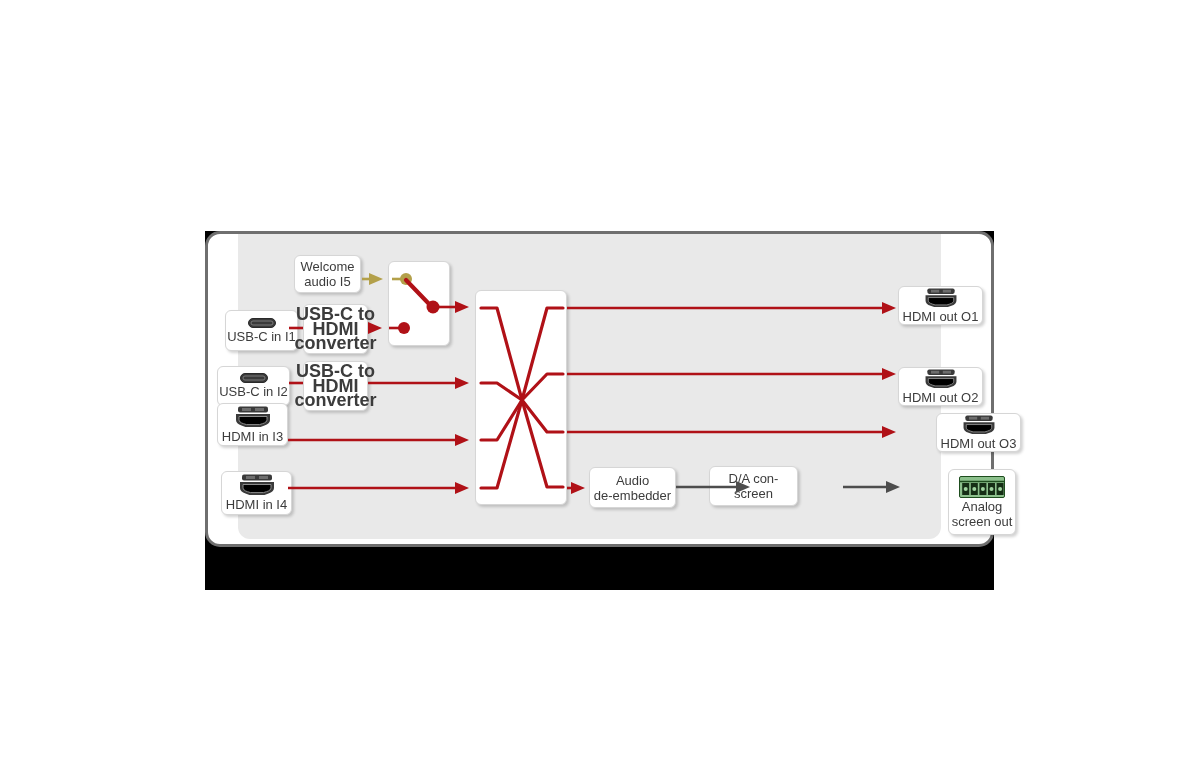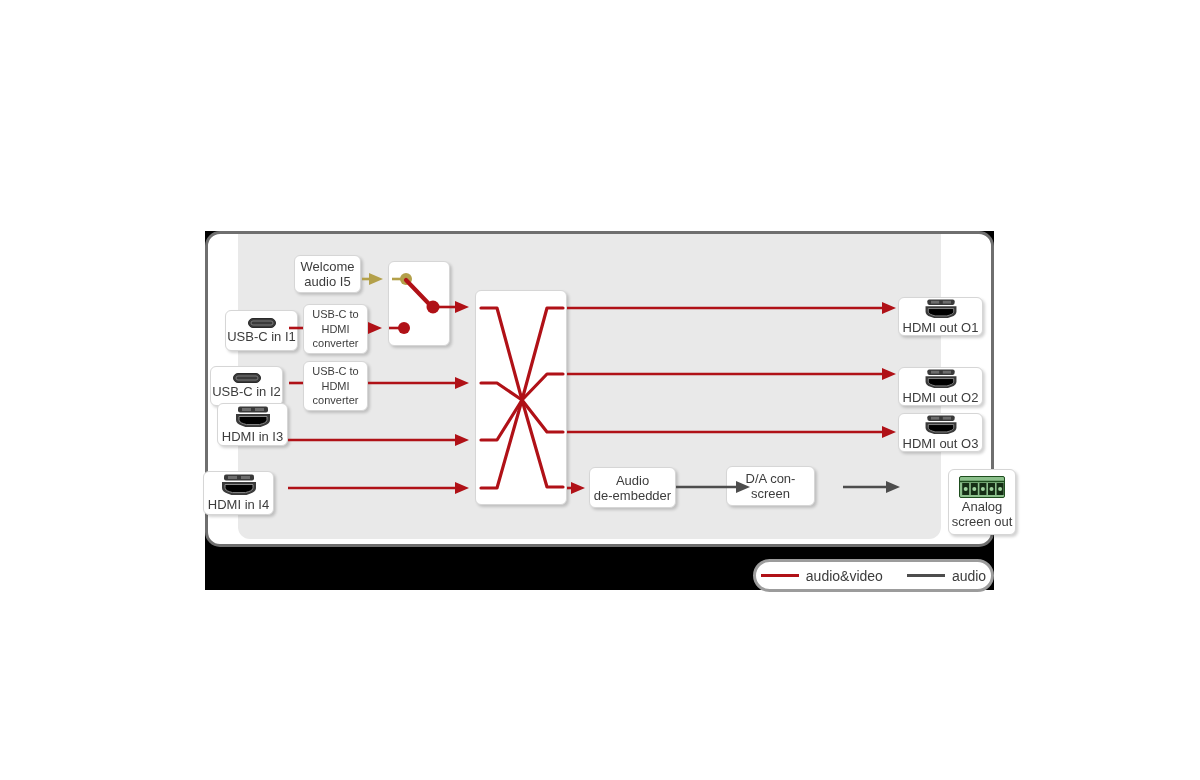"USB-C to" .conv { font-size: 11px -> 18px; font-weight: none -> bold }
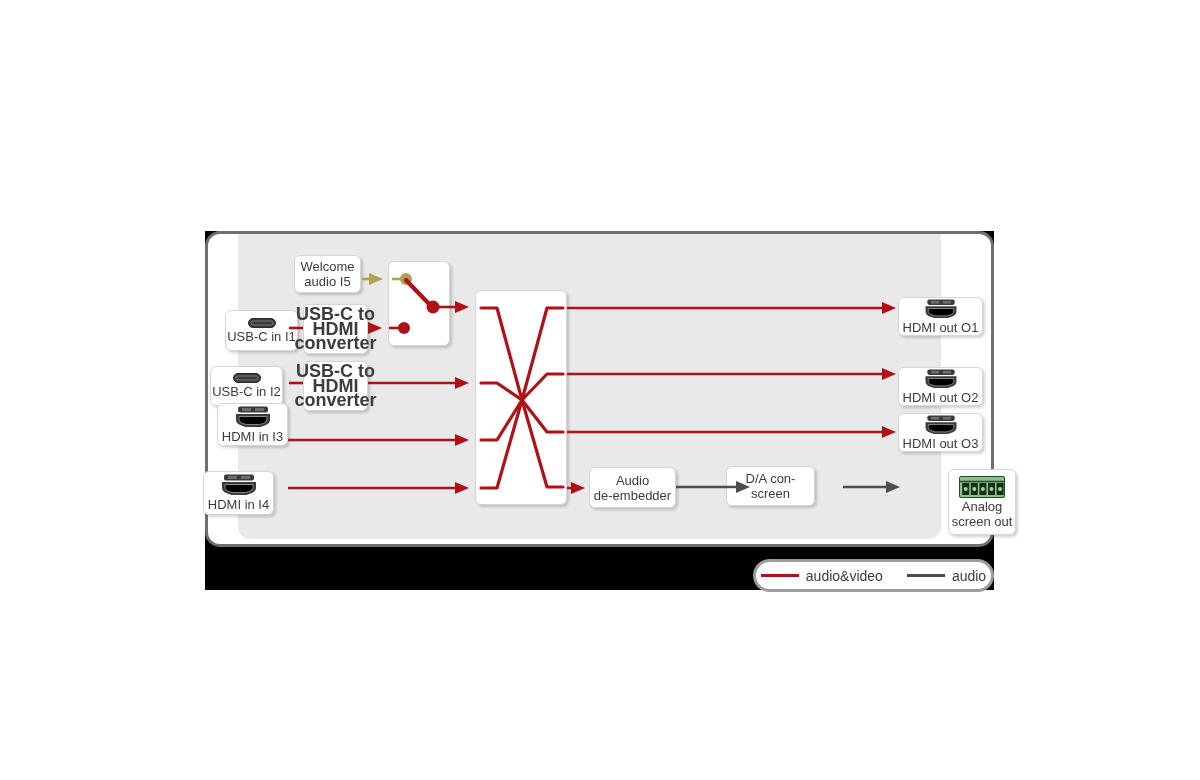"HDMI out O1" div.node { top: 297px -> 286px }
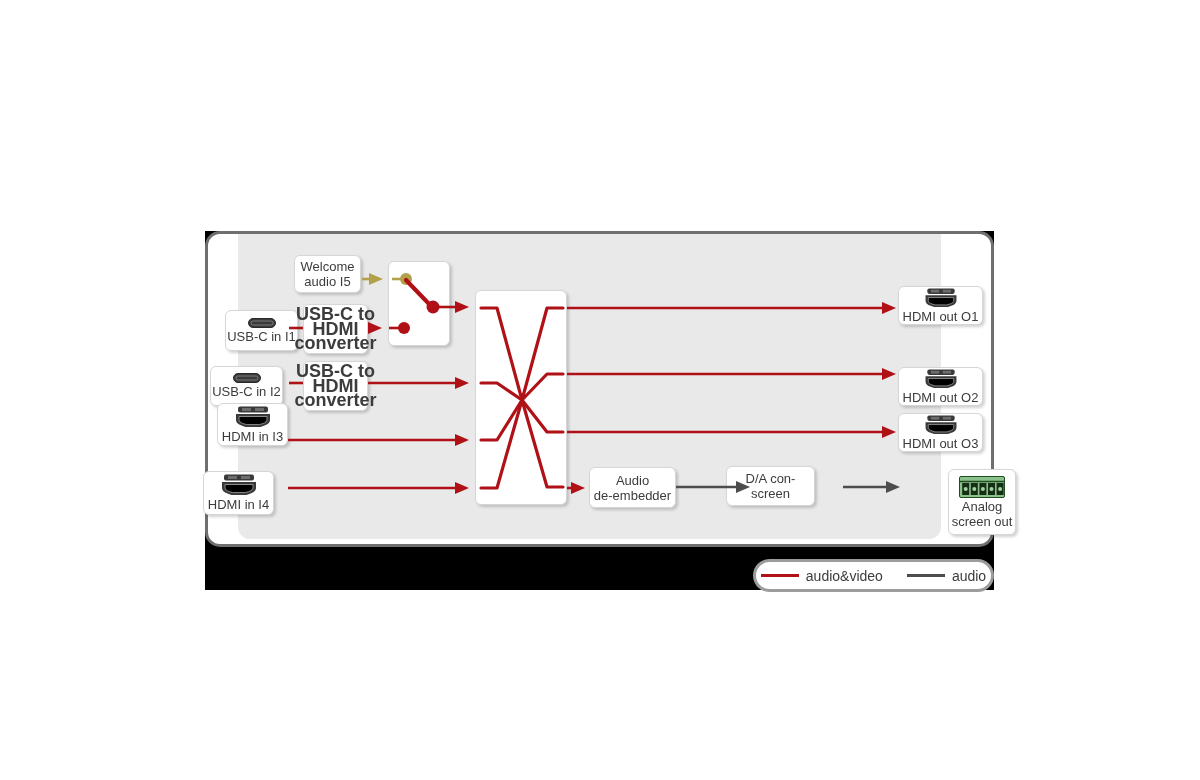"USB-C in I2" div.node { left: 210px -> 217px }
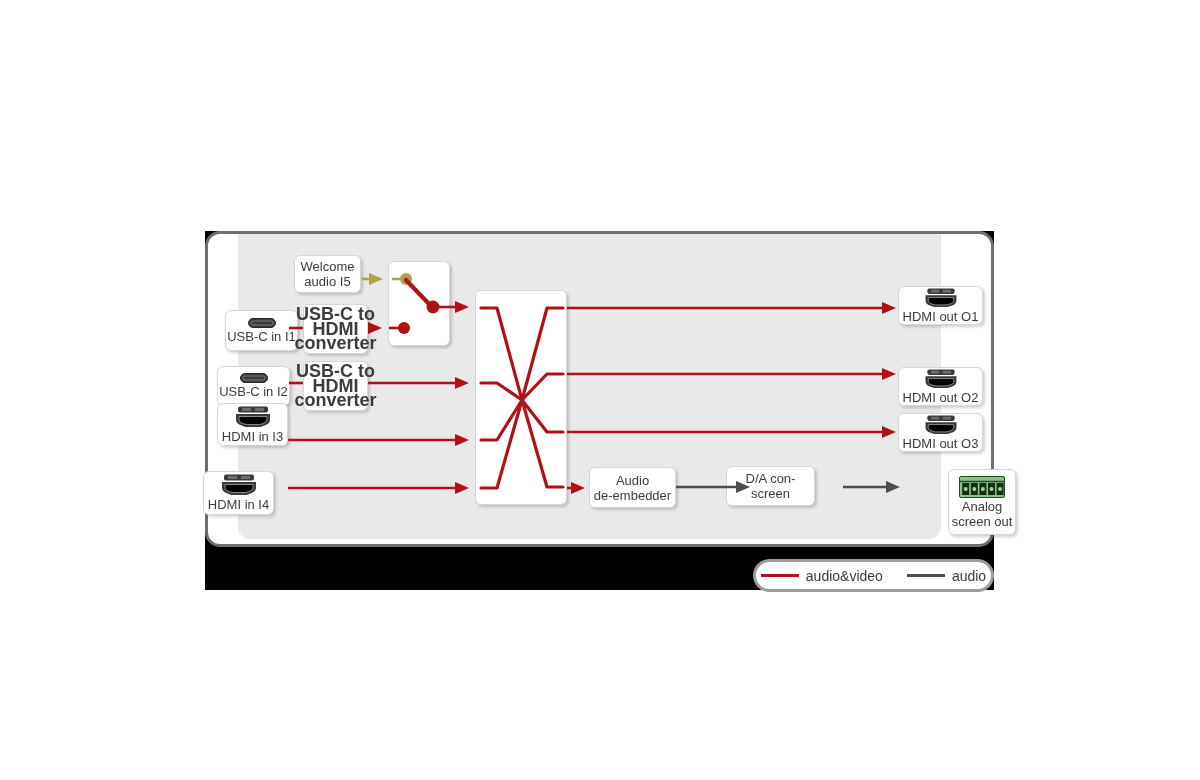"HDMI out O3" div.node { left: 898px -> 936px }
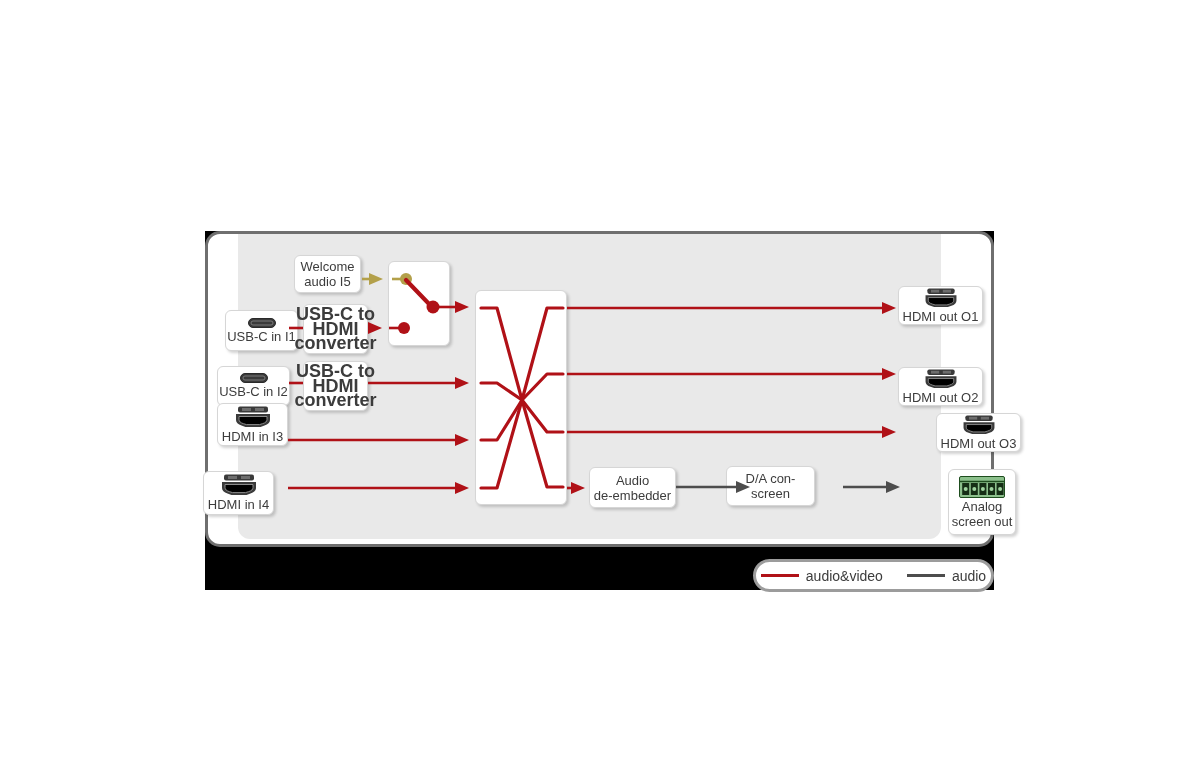"D/A con-" div.node { left: 726px -> 709px }
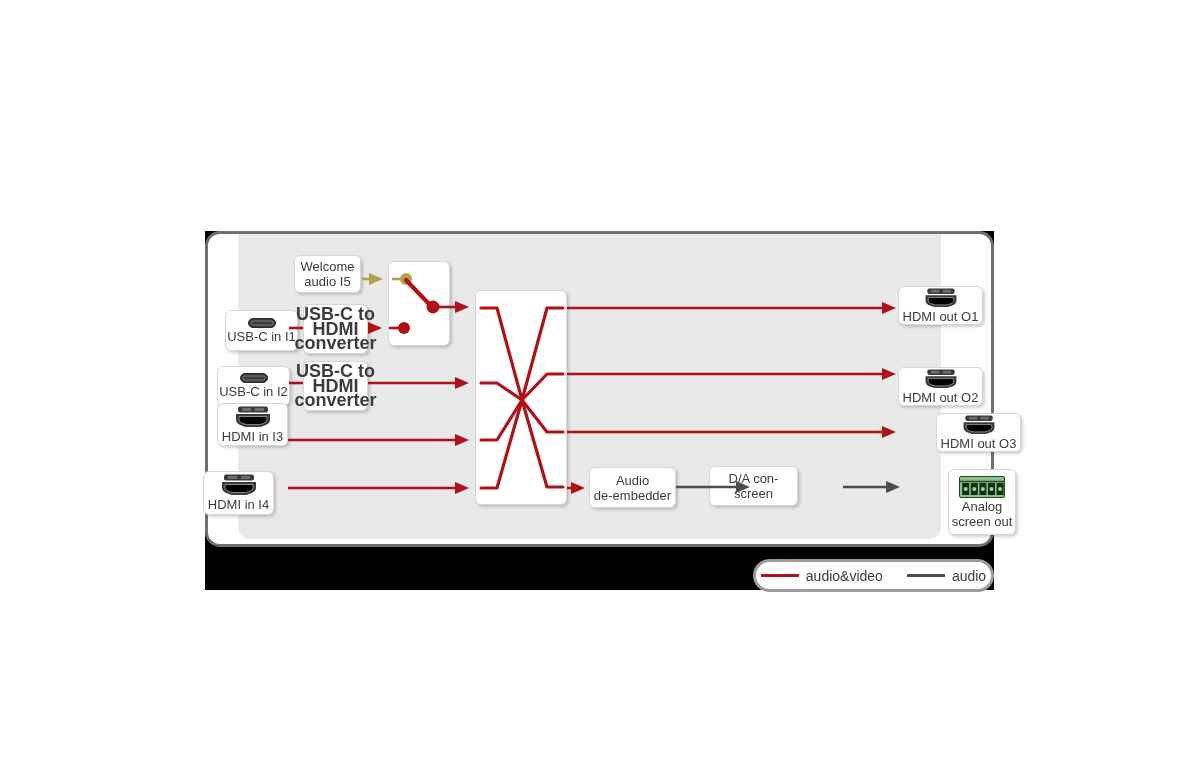"HDMI in I4" div.node { left: 203px -> 221px }
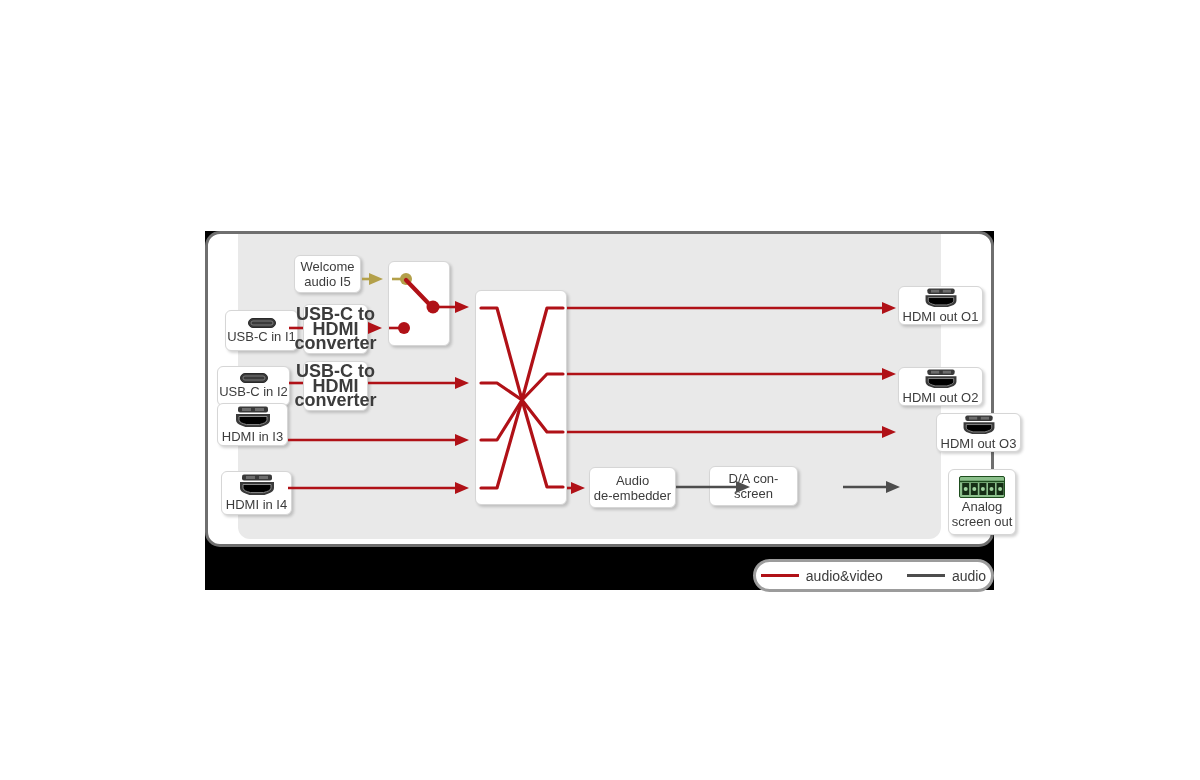"audio&video" div.legend { html: <div> <span></span> <span>audio&amp;video</span> <span></span> <span>audio</span> </div> -> none }
